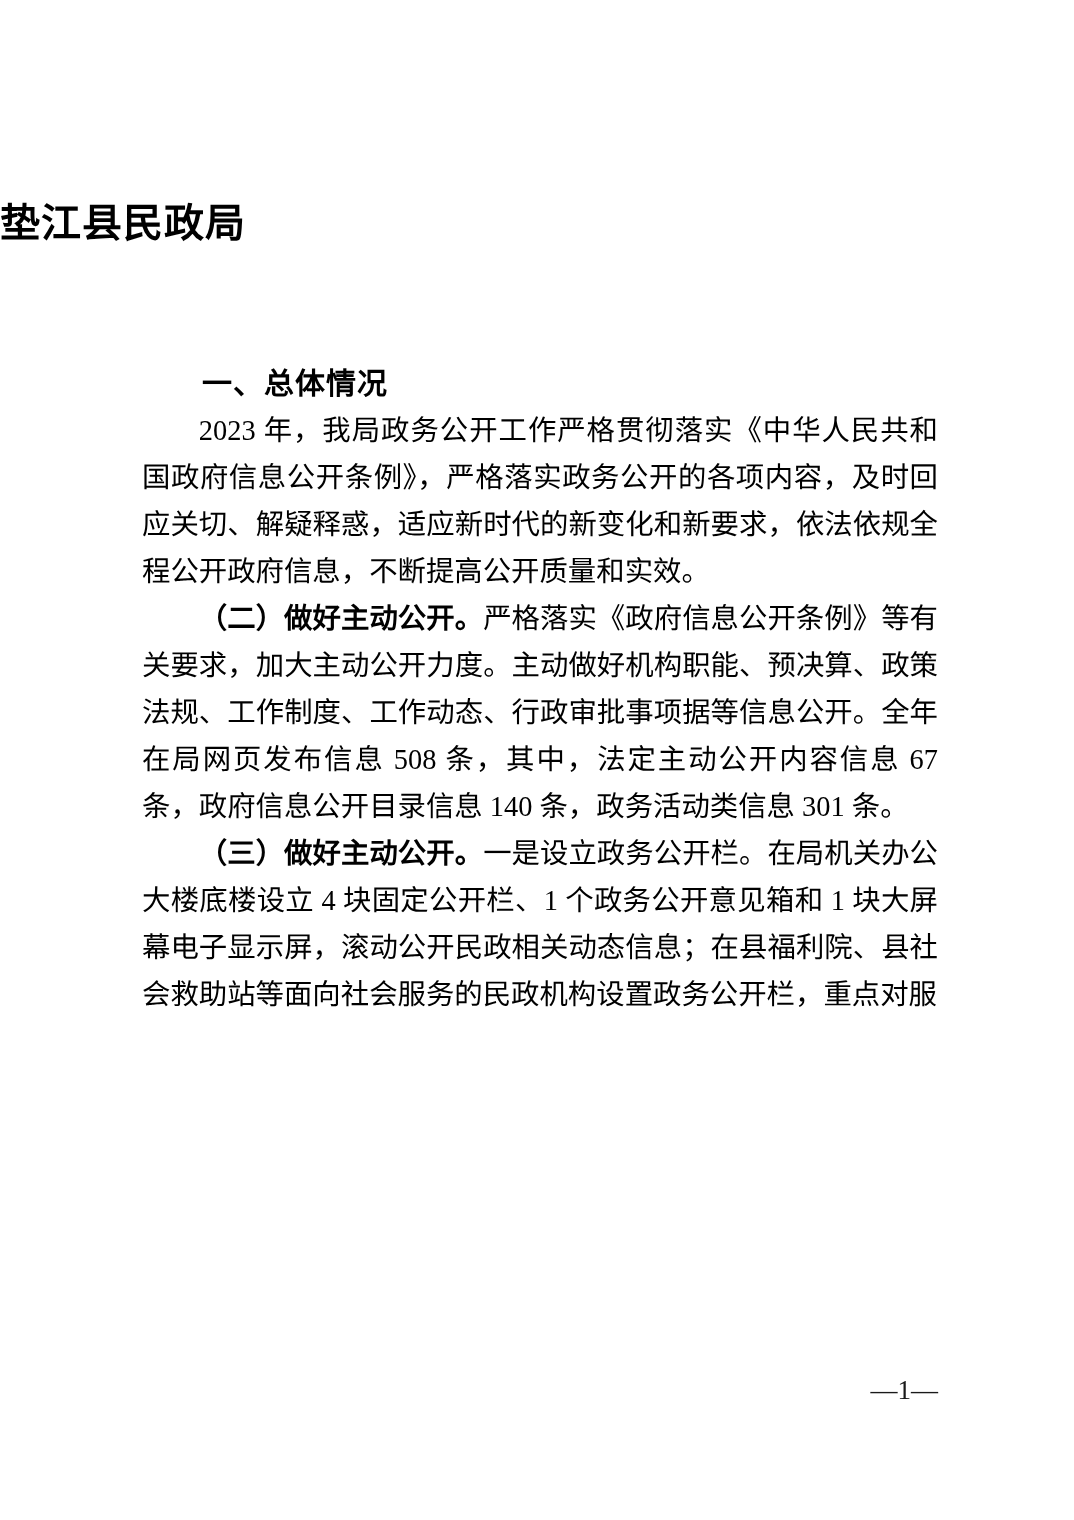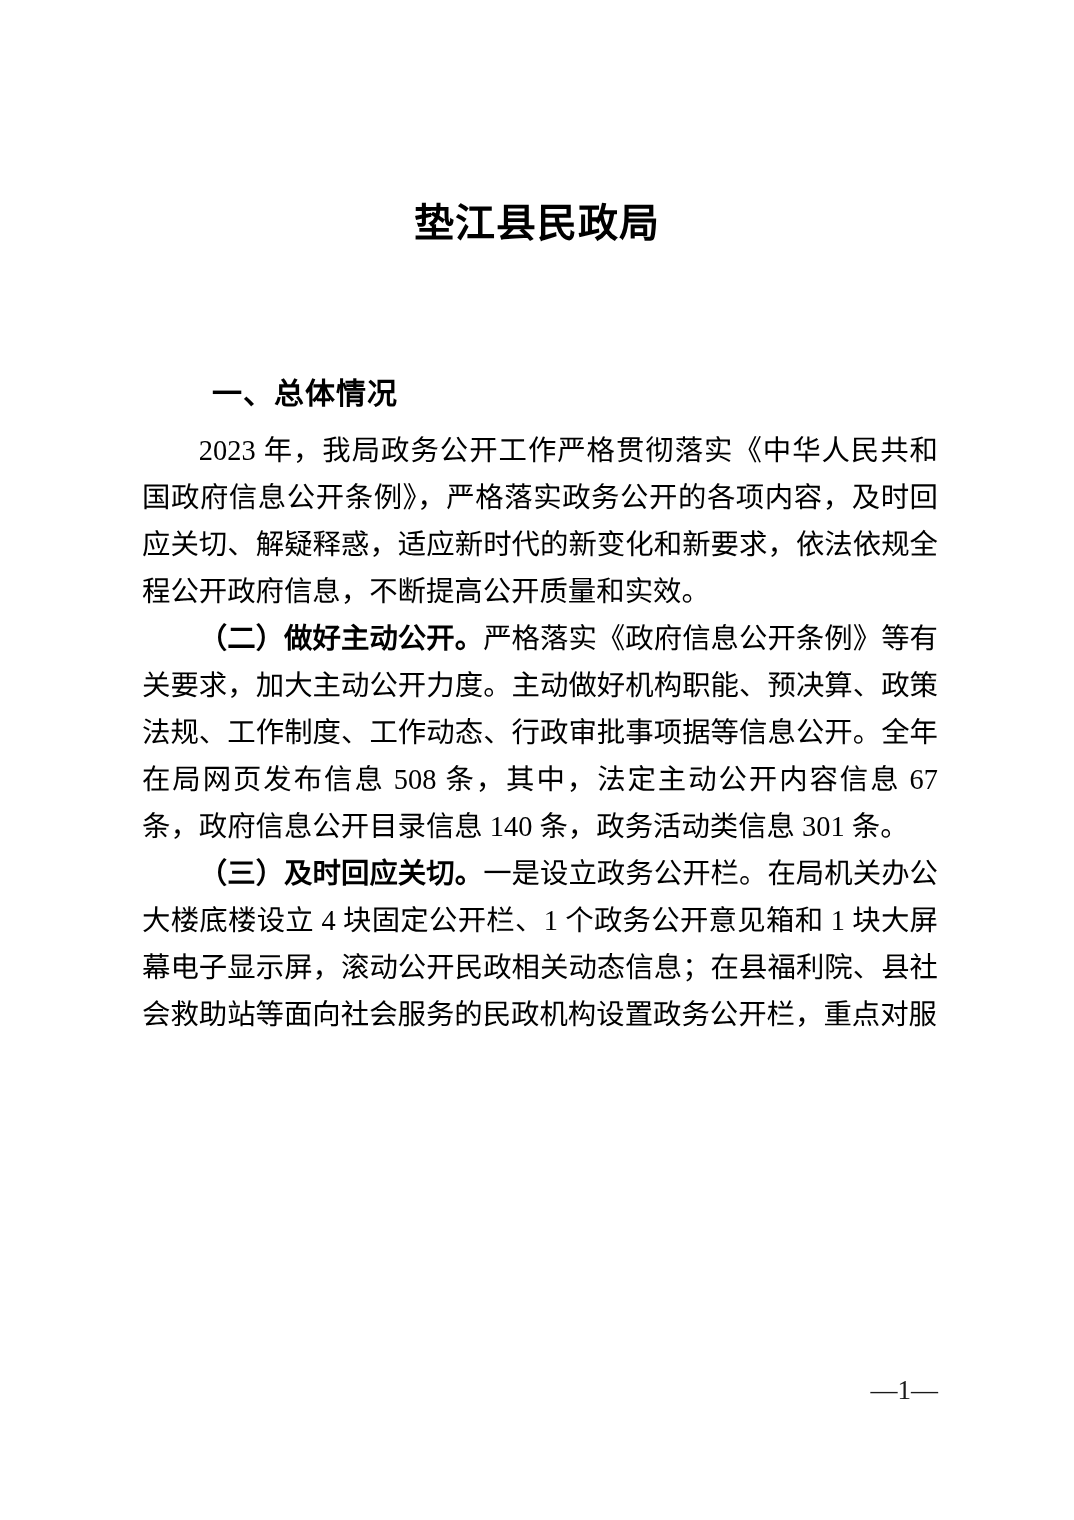"垫江县民政局" .doc-title { text-align: center -> none }
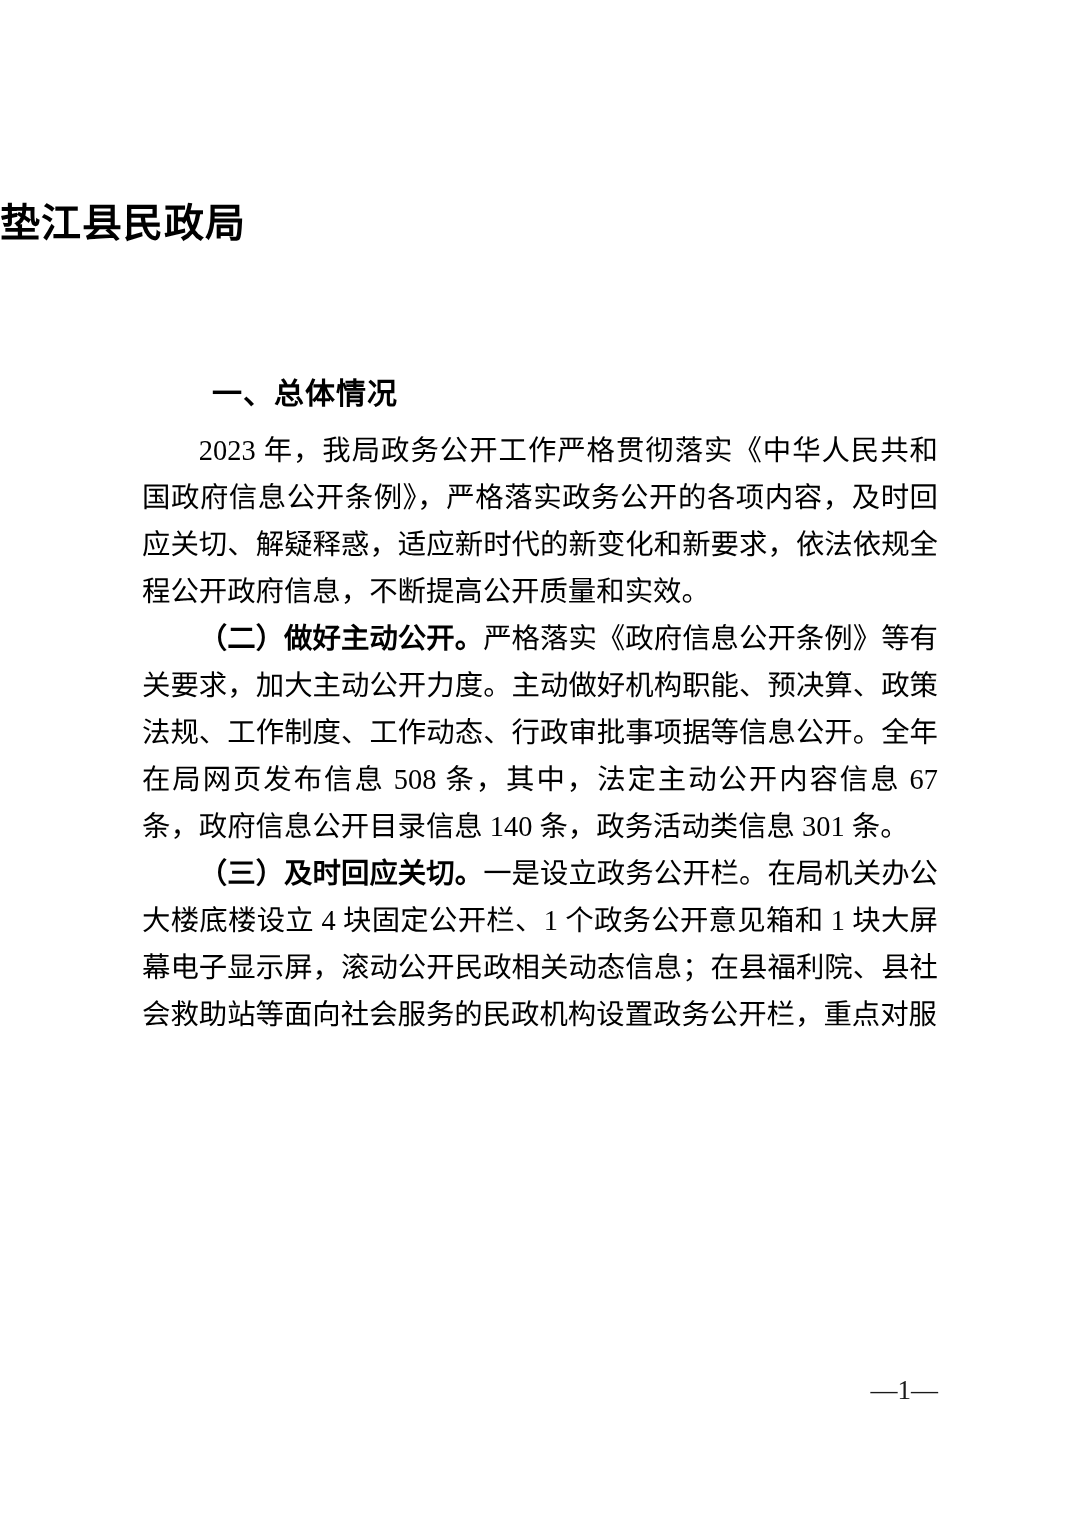"一、总体情况" .section-heading { margin: 10px -> 0 }
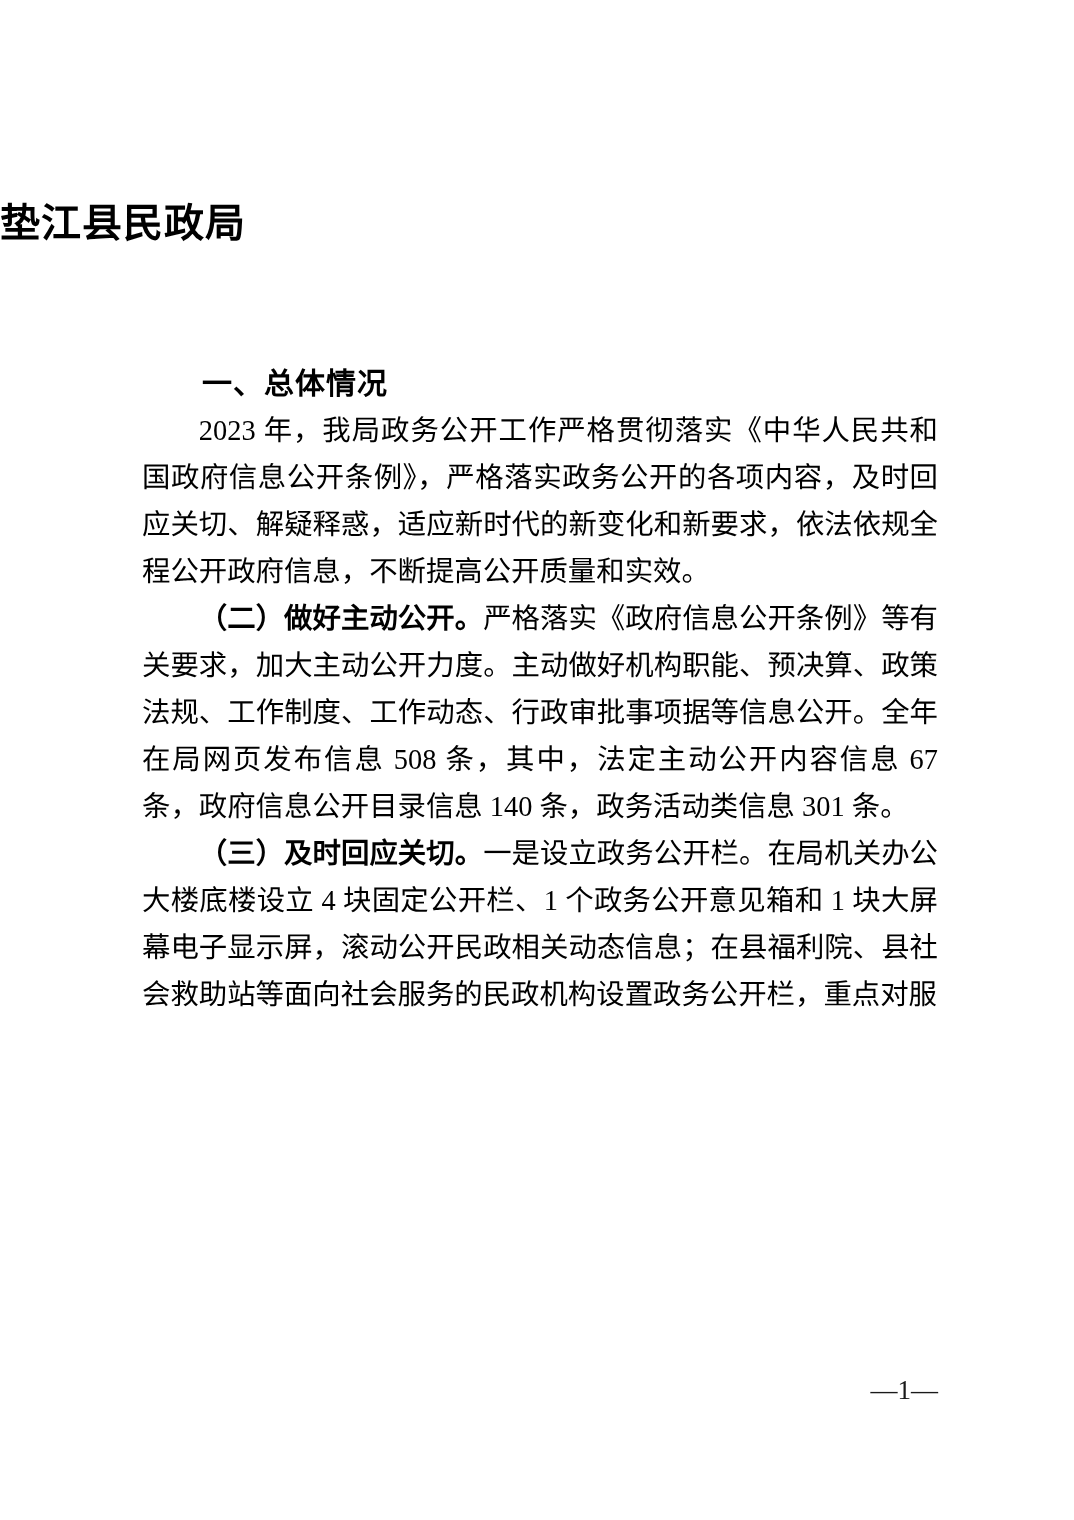"（三）及时回应关切。" span.lead { text: 及时回应关切 -> 做好主动公开 }
